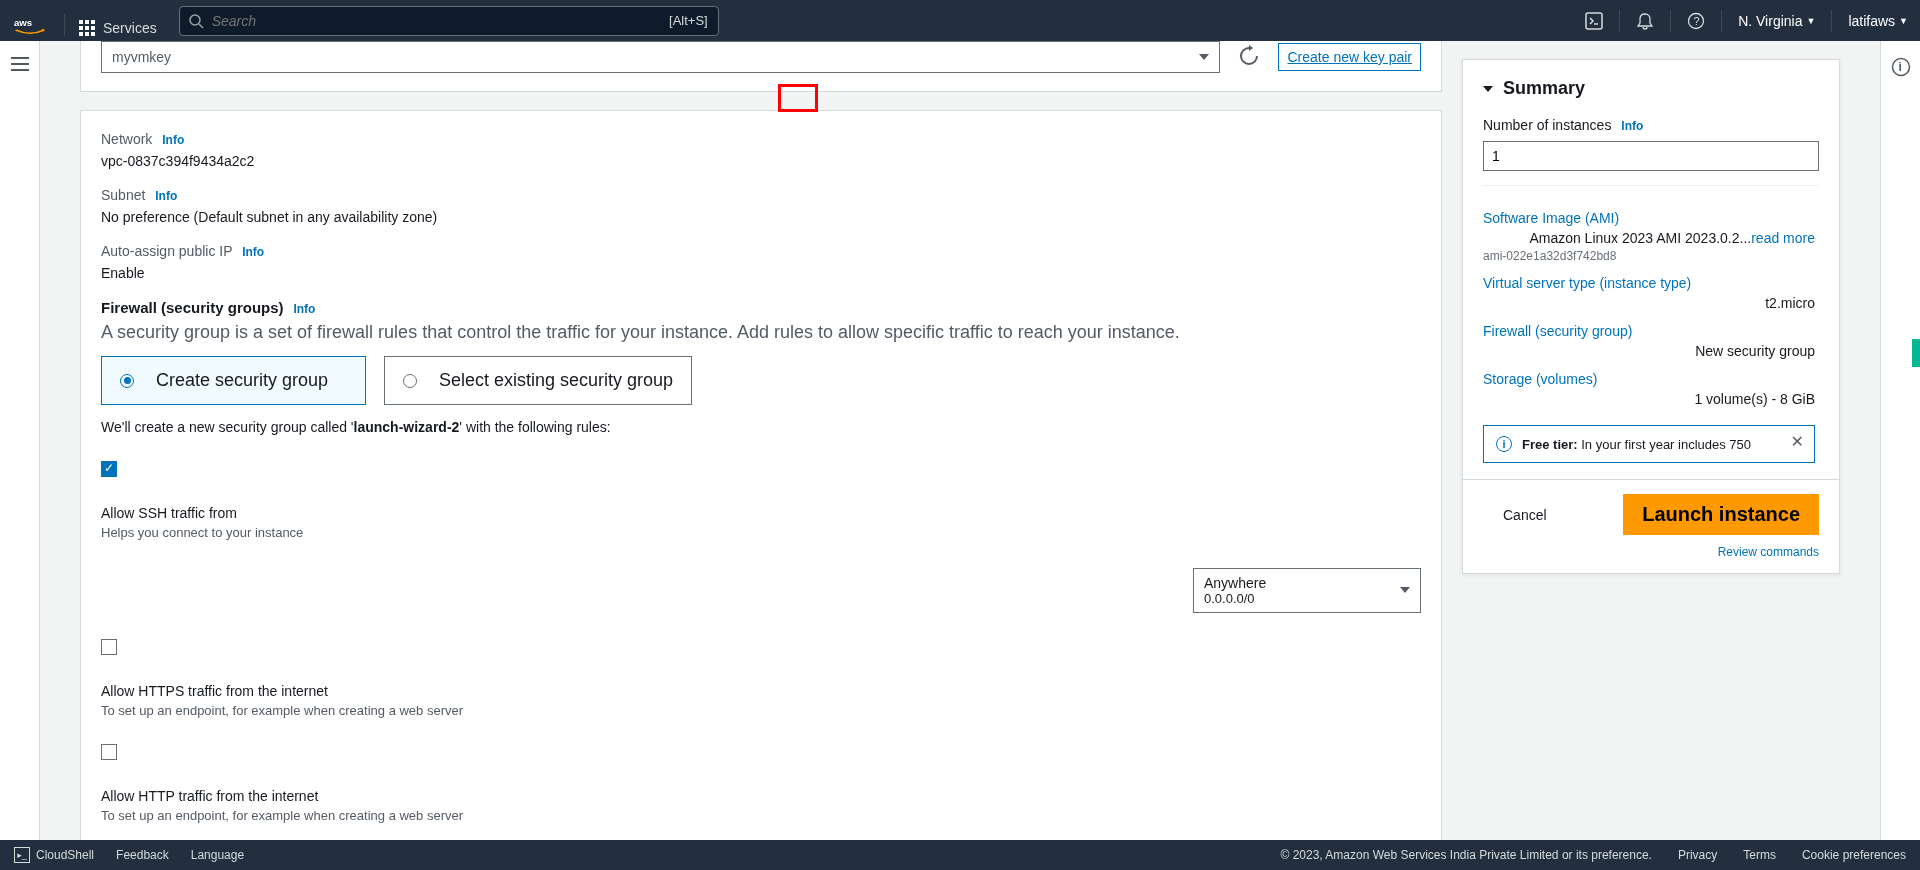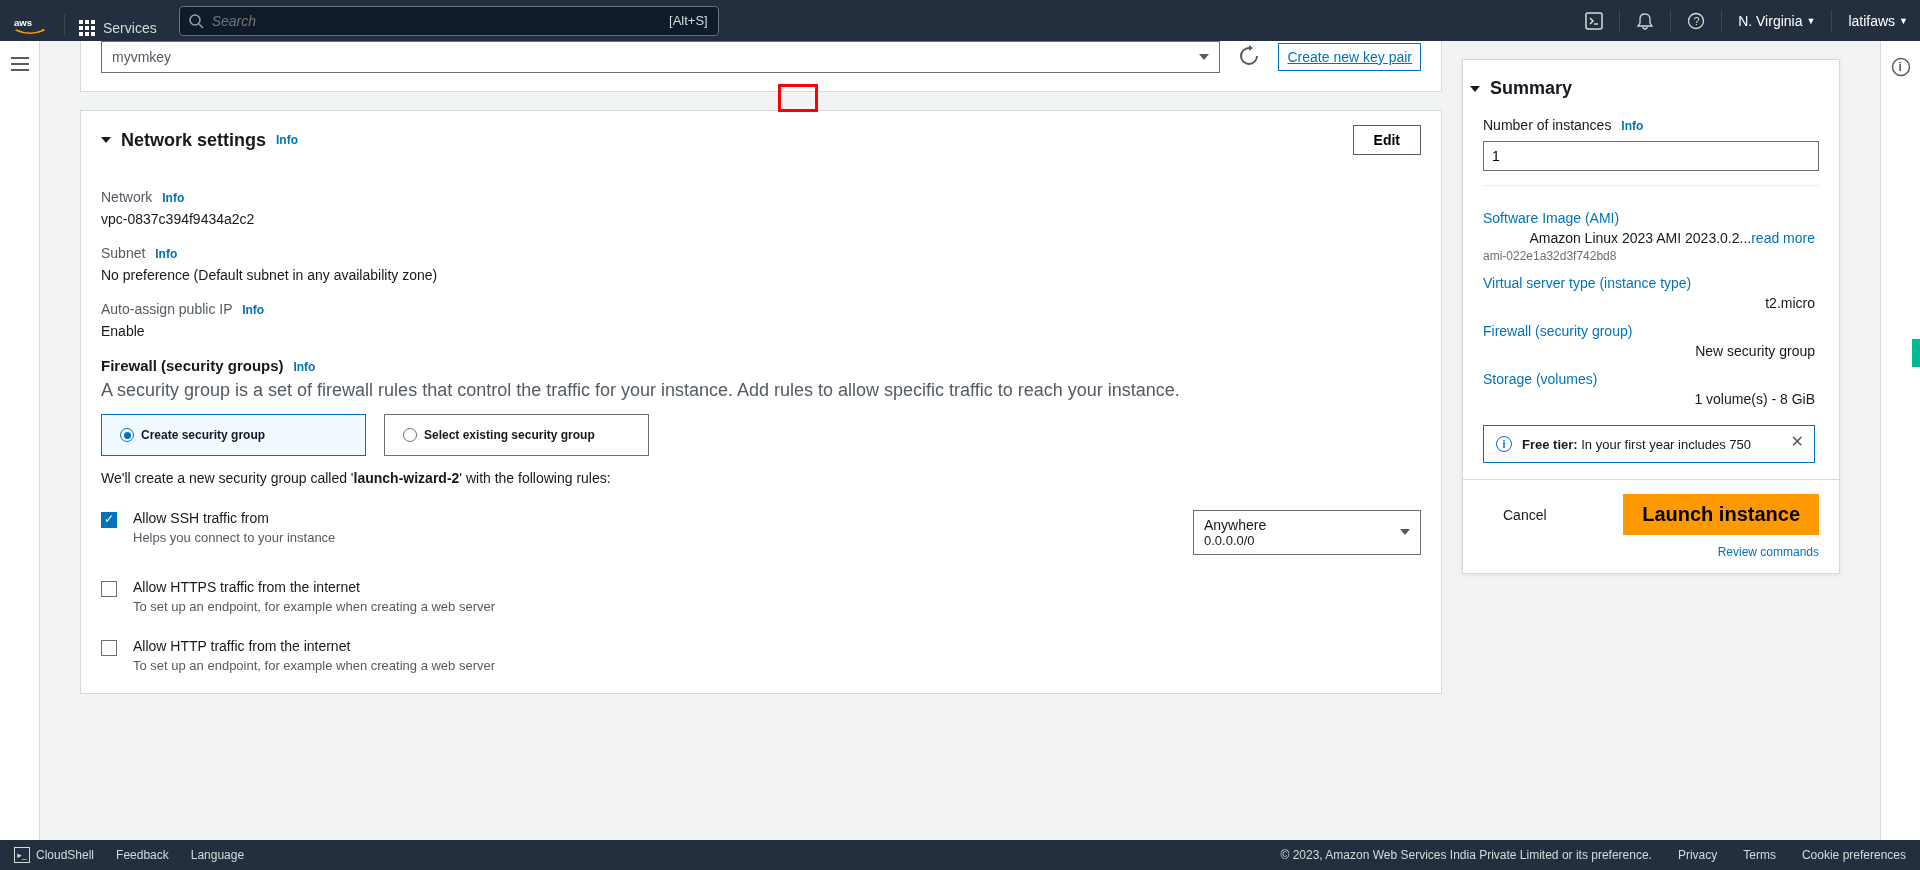"Summary" .summary-header { padding: 18px 7px -> 18px 20px }
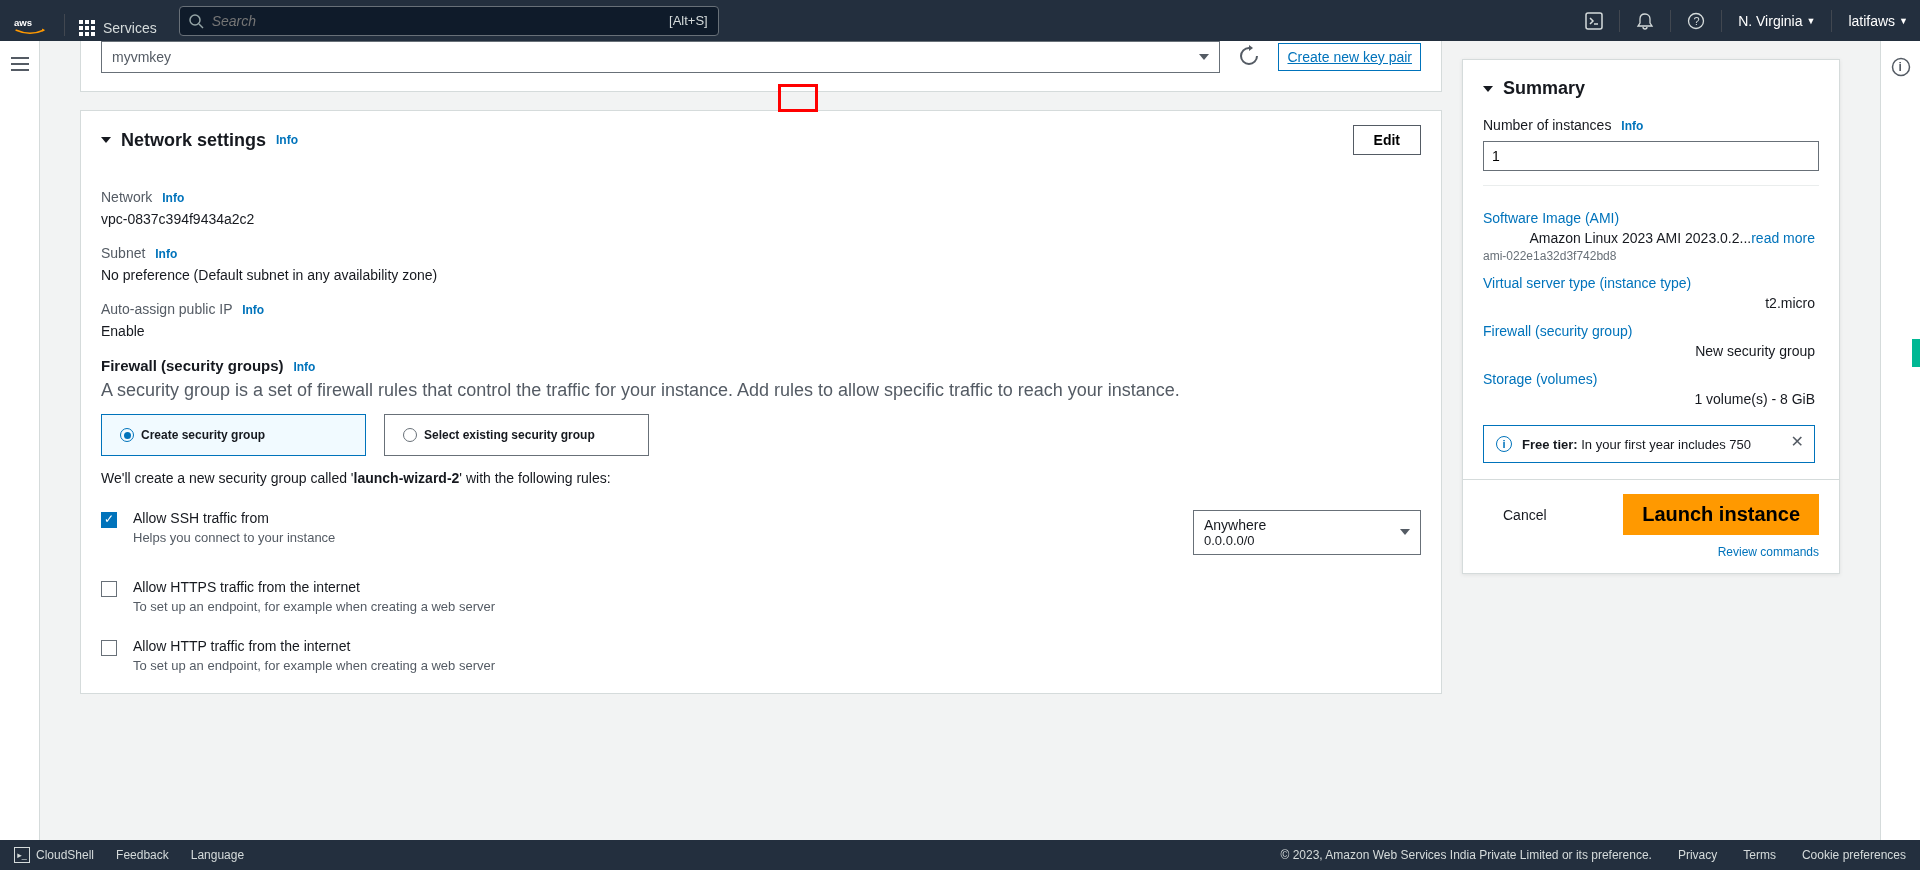"Network settings" div.panel-header { html: <div> <span></span> <span>Network settings</span> <span>Info</span> <button>Edit</button> </div> -> none }
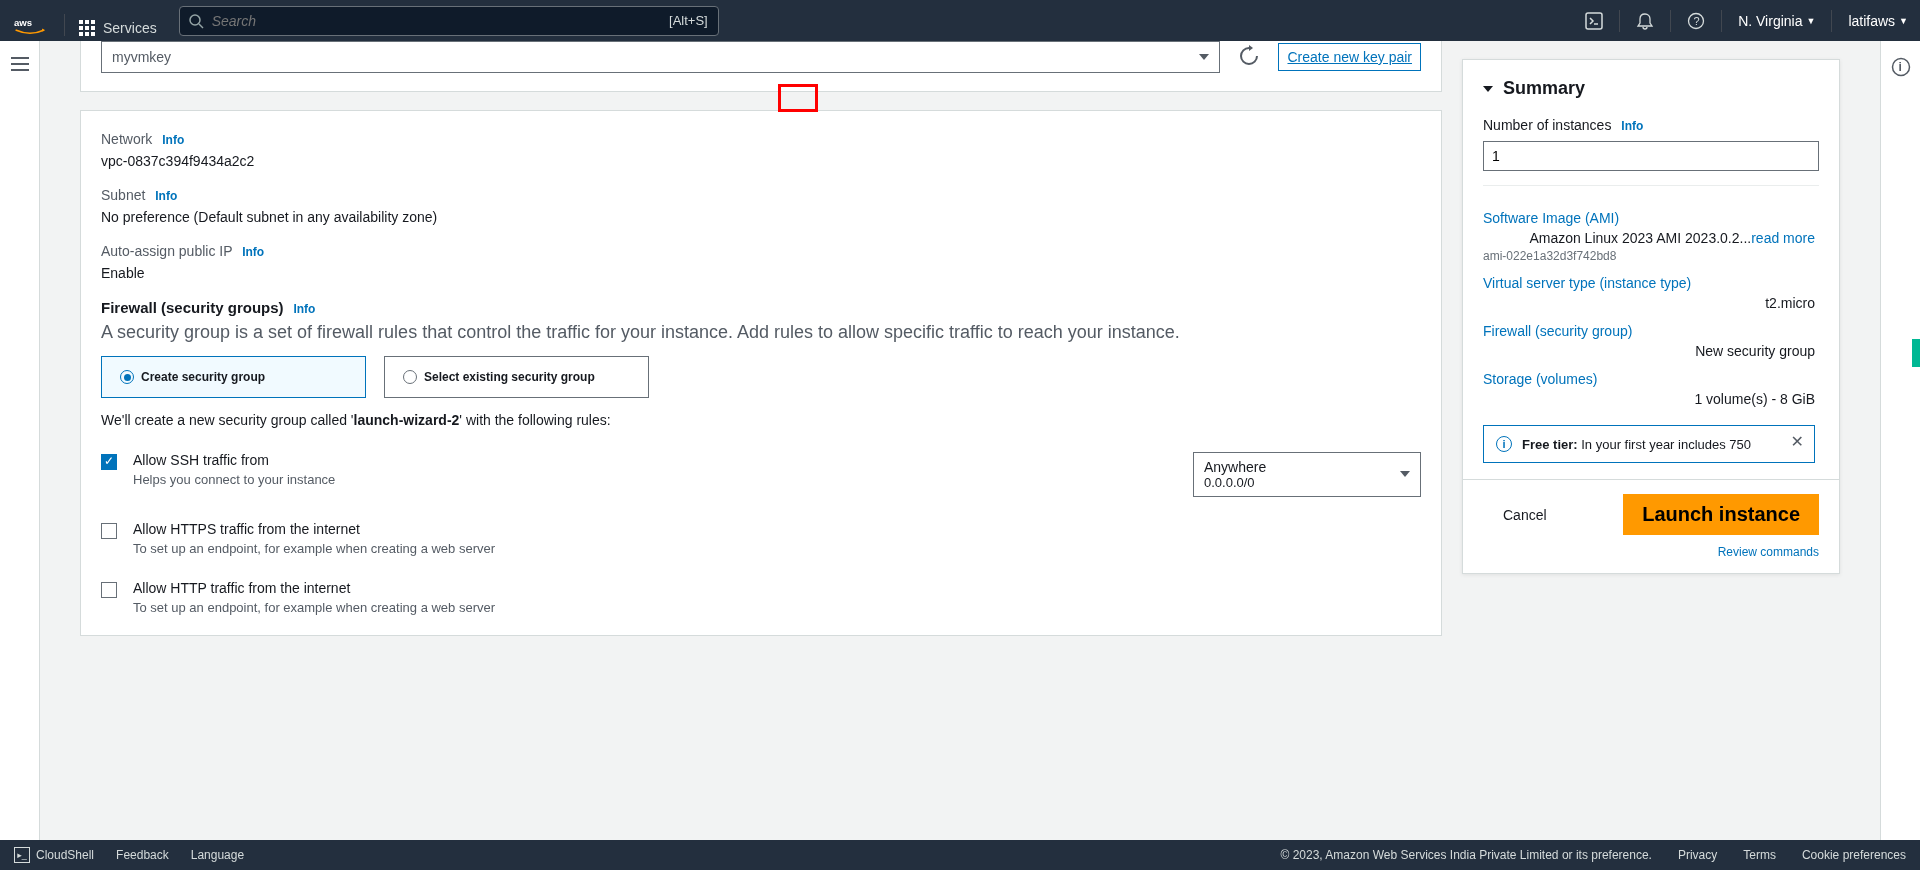"Create security group" .radio-card { font-size: 12px -> 18px; font-weight: bold -> none; gap: 7px -> 22px }
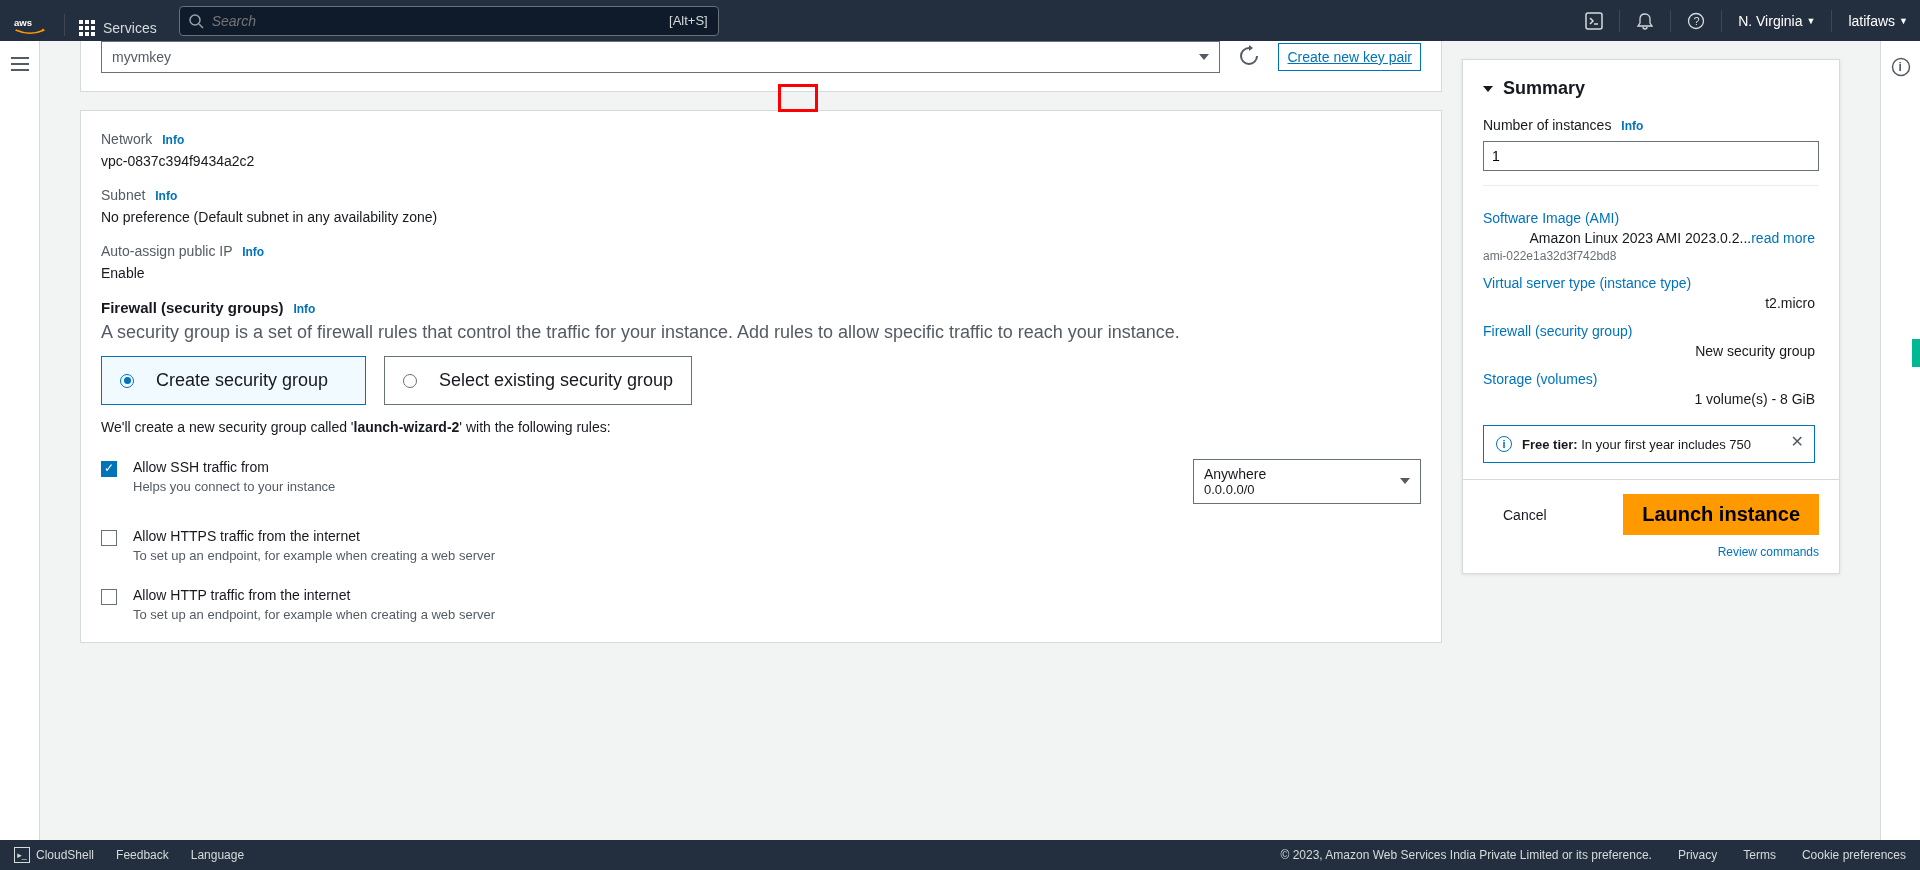"Allow SSH traffic from" .chk-row { flex-direction: none -> column; gap: 16px -> 28px }
